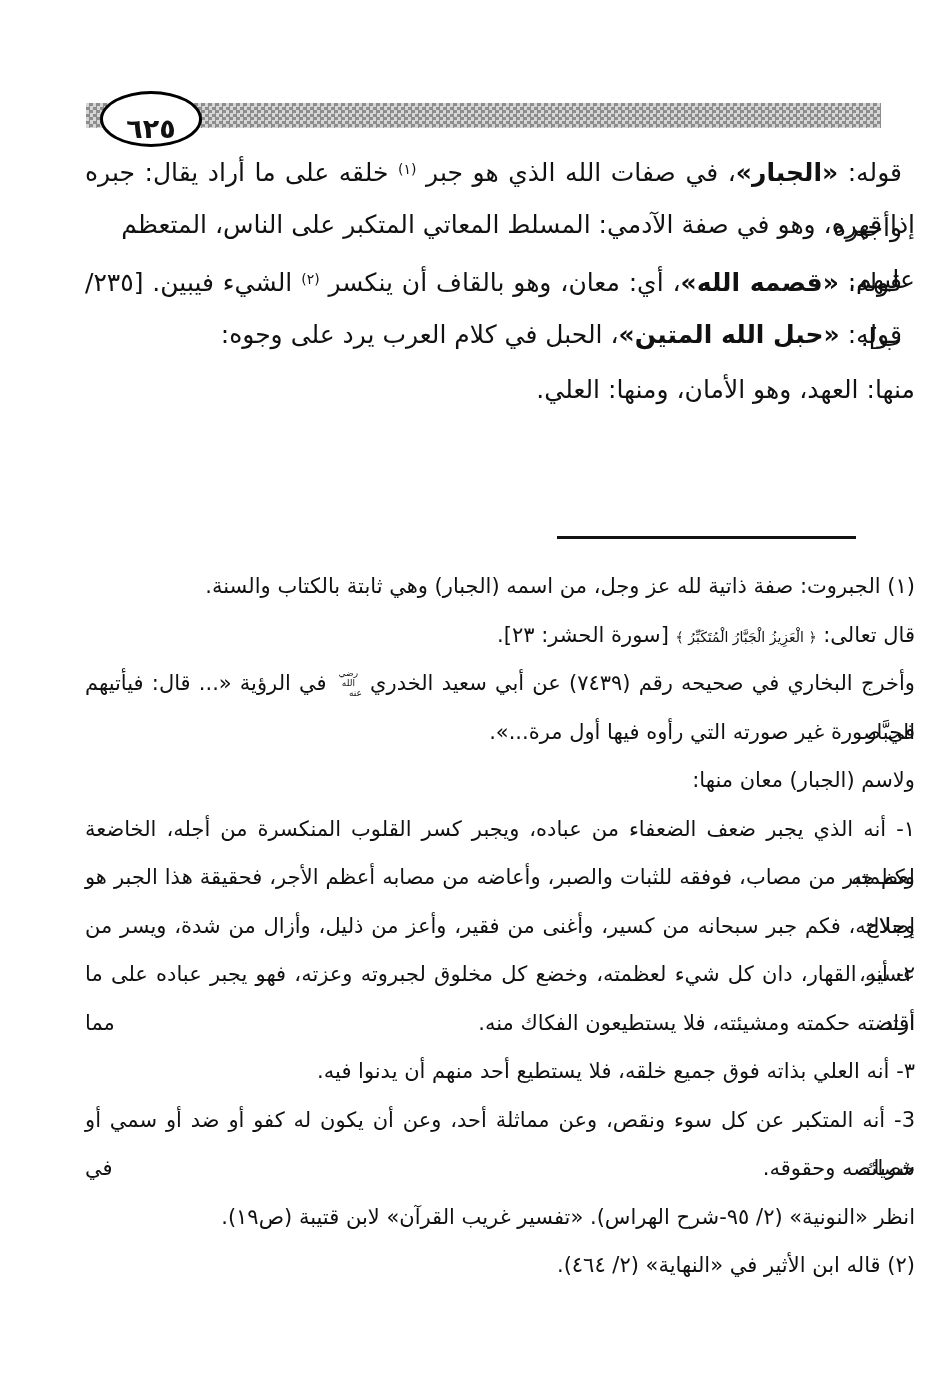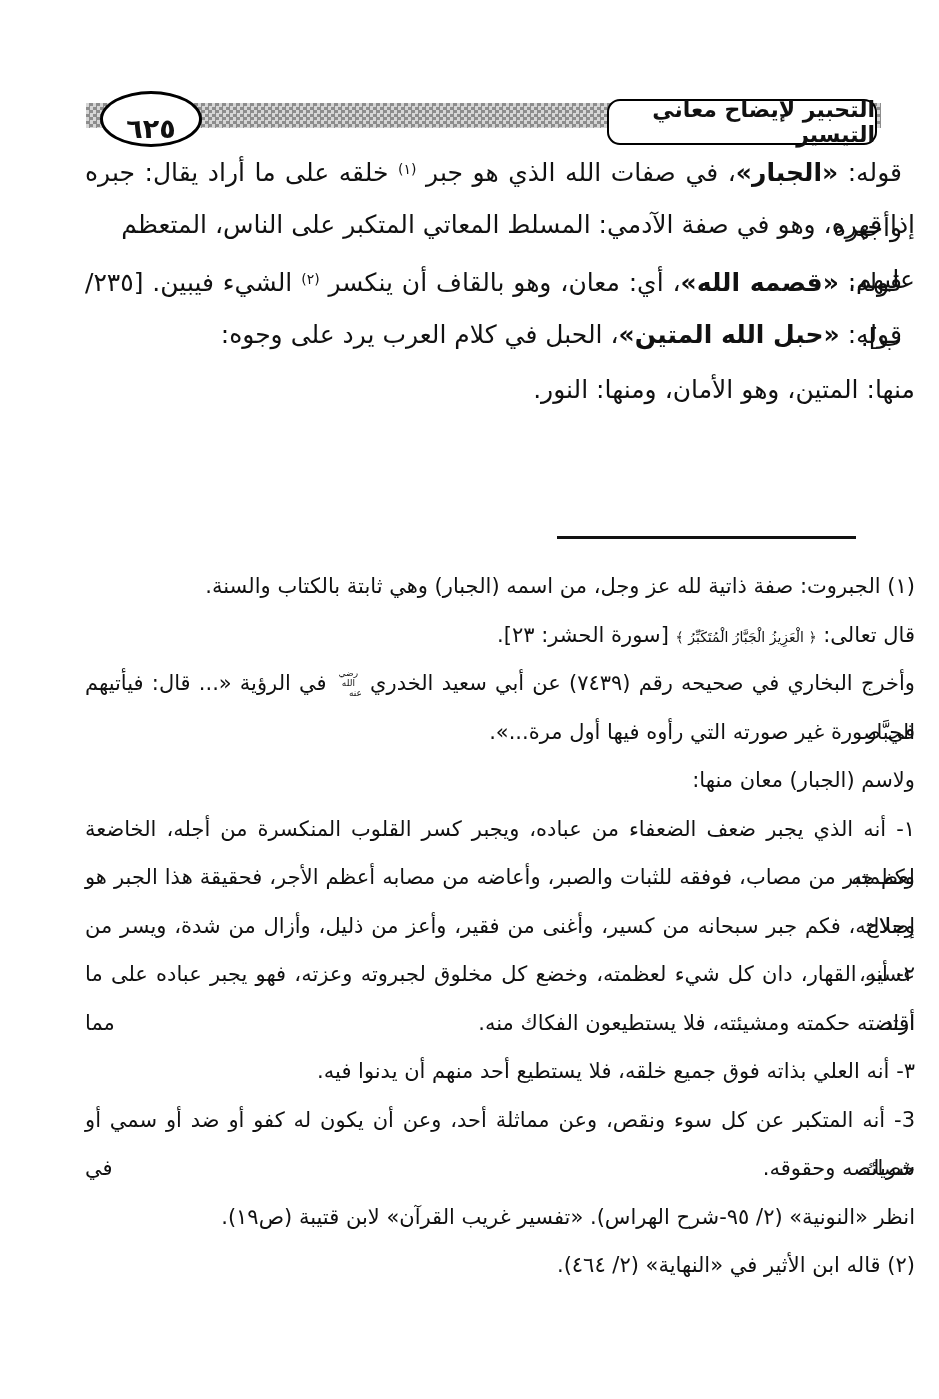"التحبير لإيضاح معاني التيسير" div.titlebox { html: <div> <span>التحبير لإيضاح معاني التيسير</span> </div> -> none }
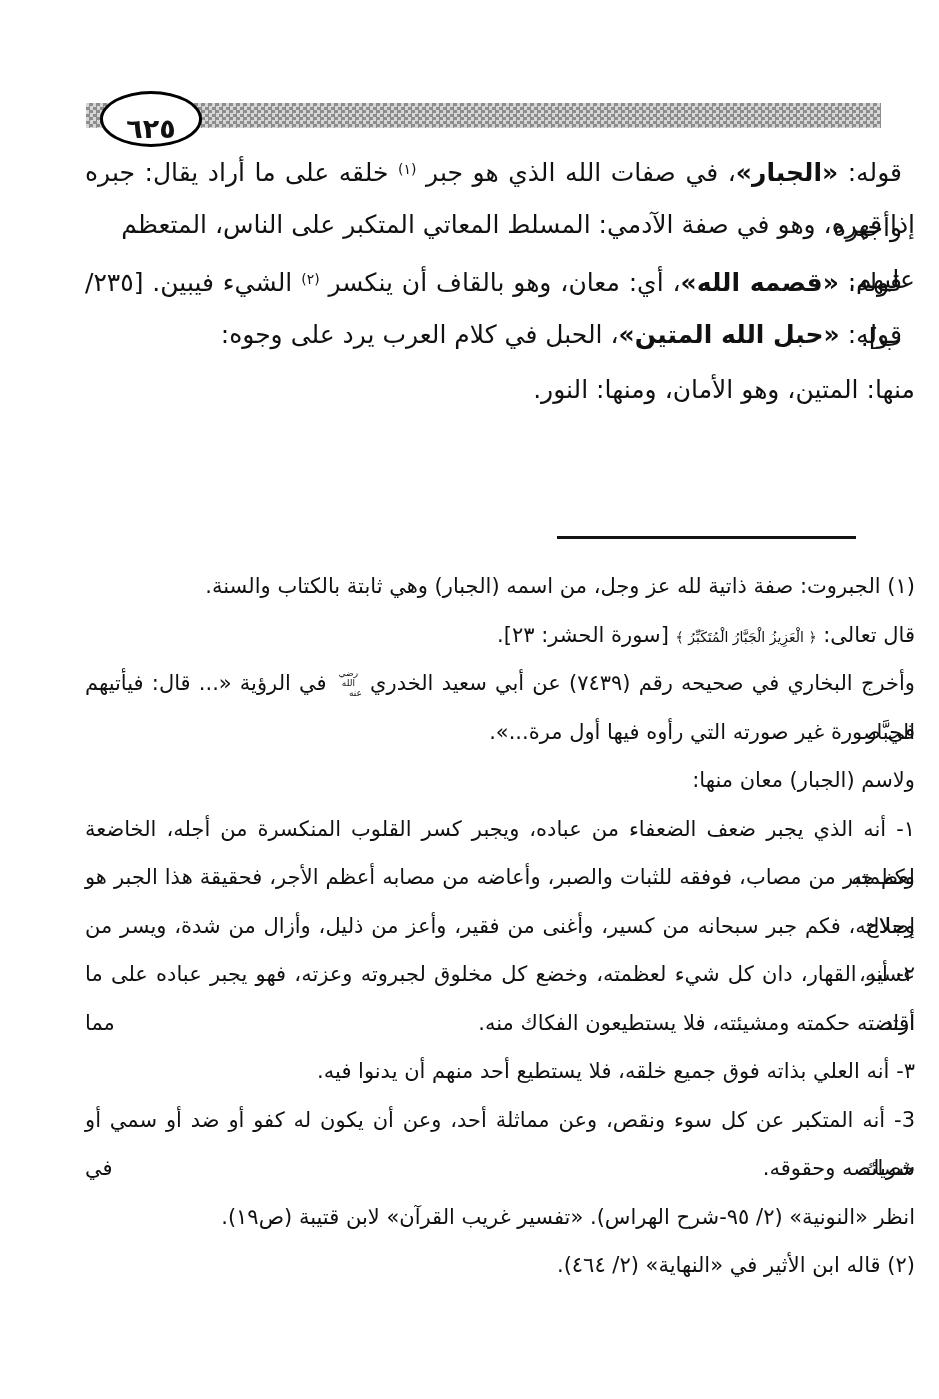"منها: المتين، وهو الأمان، ومنها:" span { text: المتين، وهو الأمان، ومنها: النور -> العهد، وهو الأمان، ومنها: العلي }
